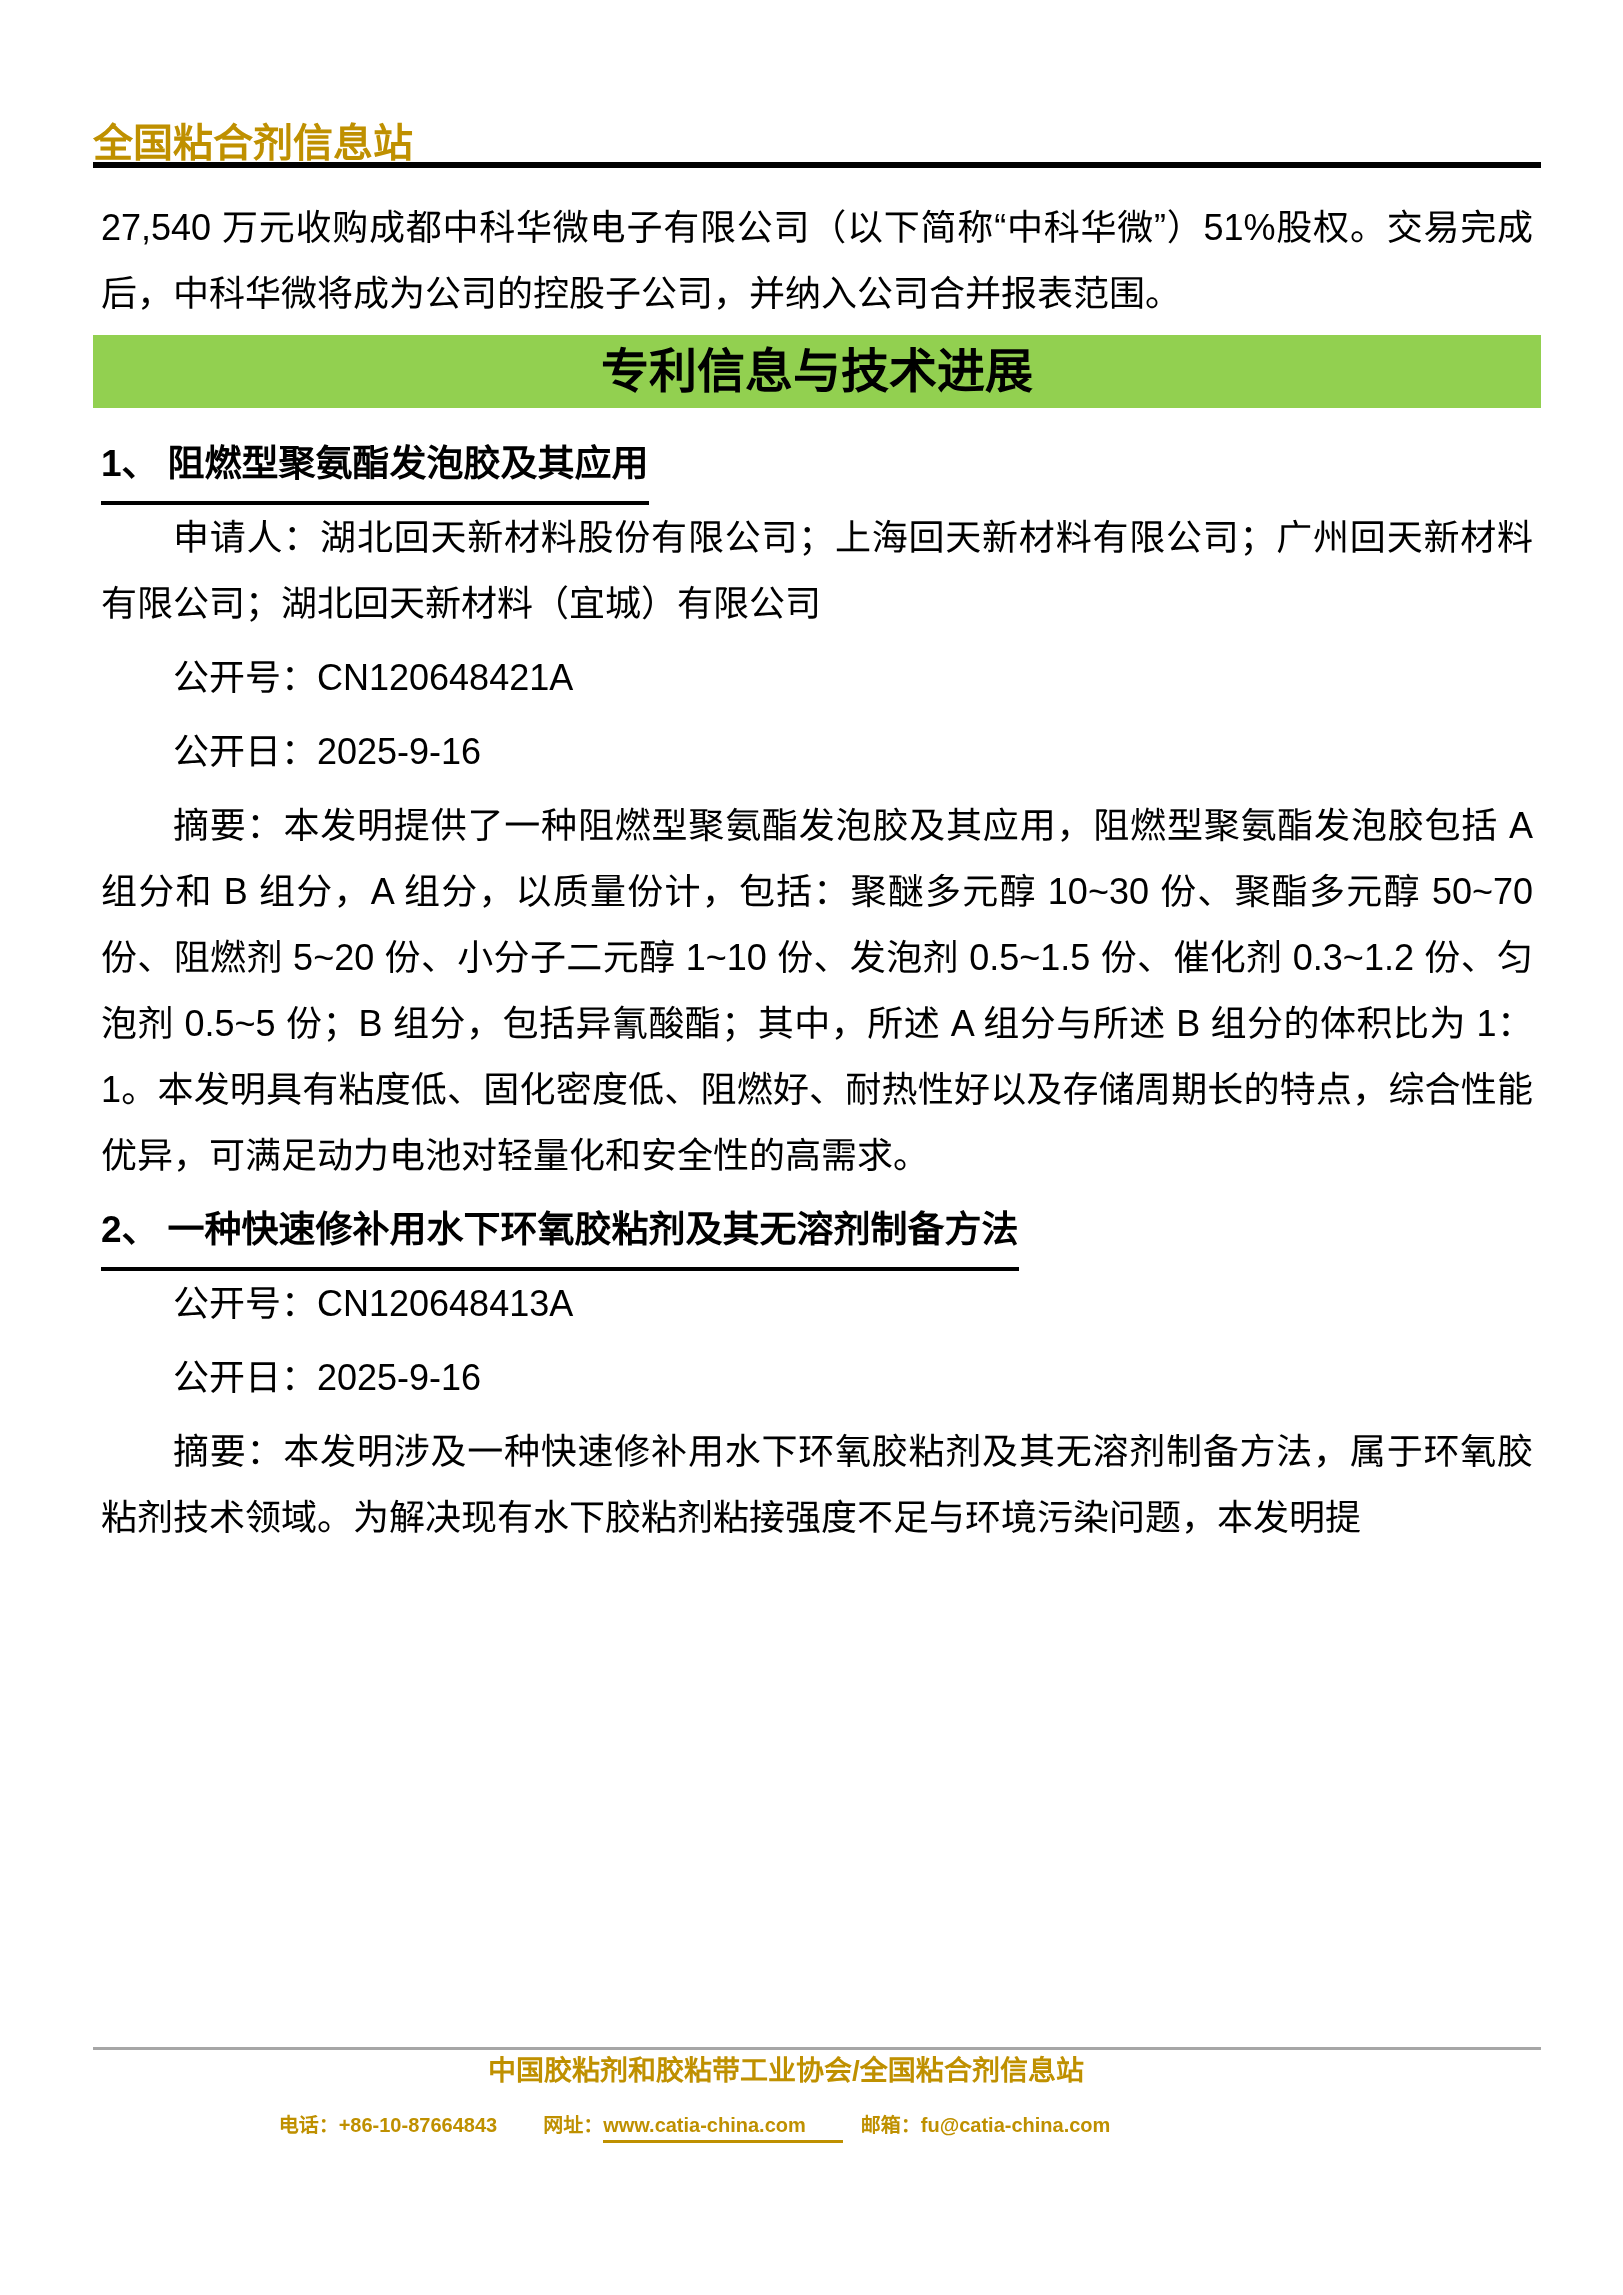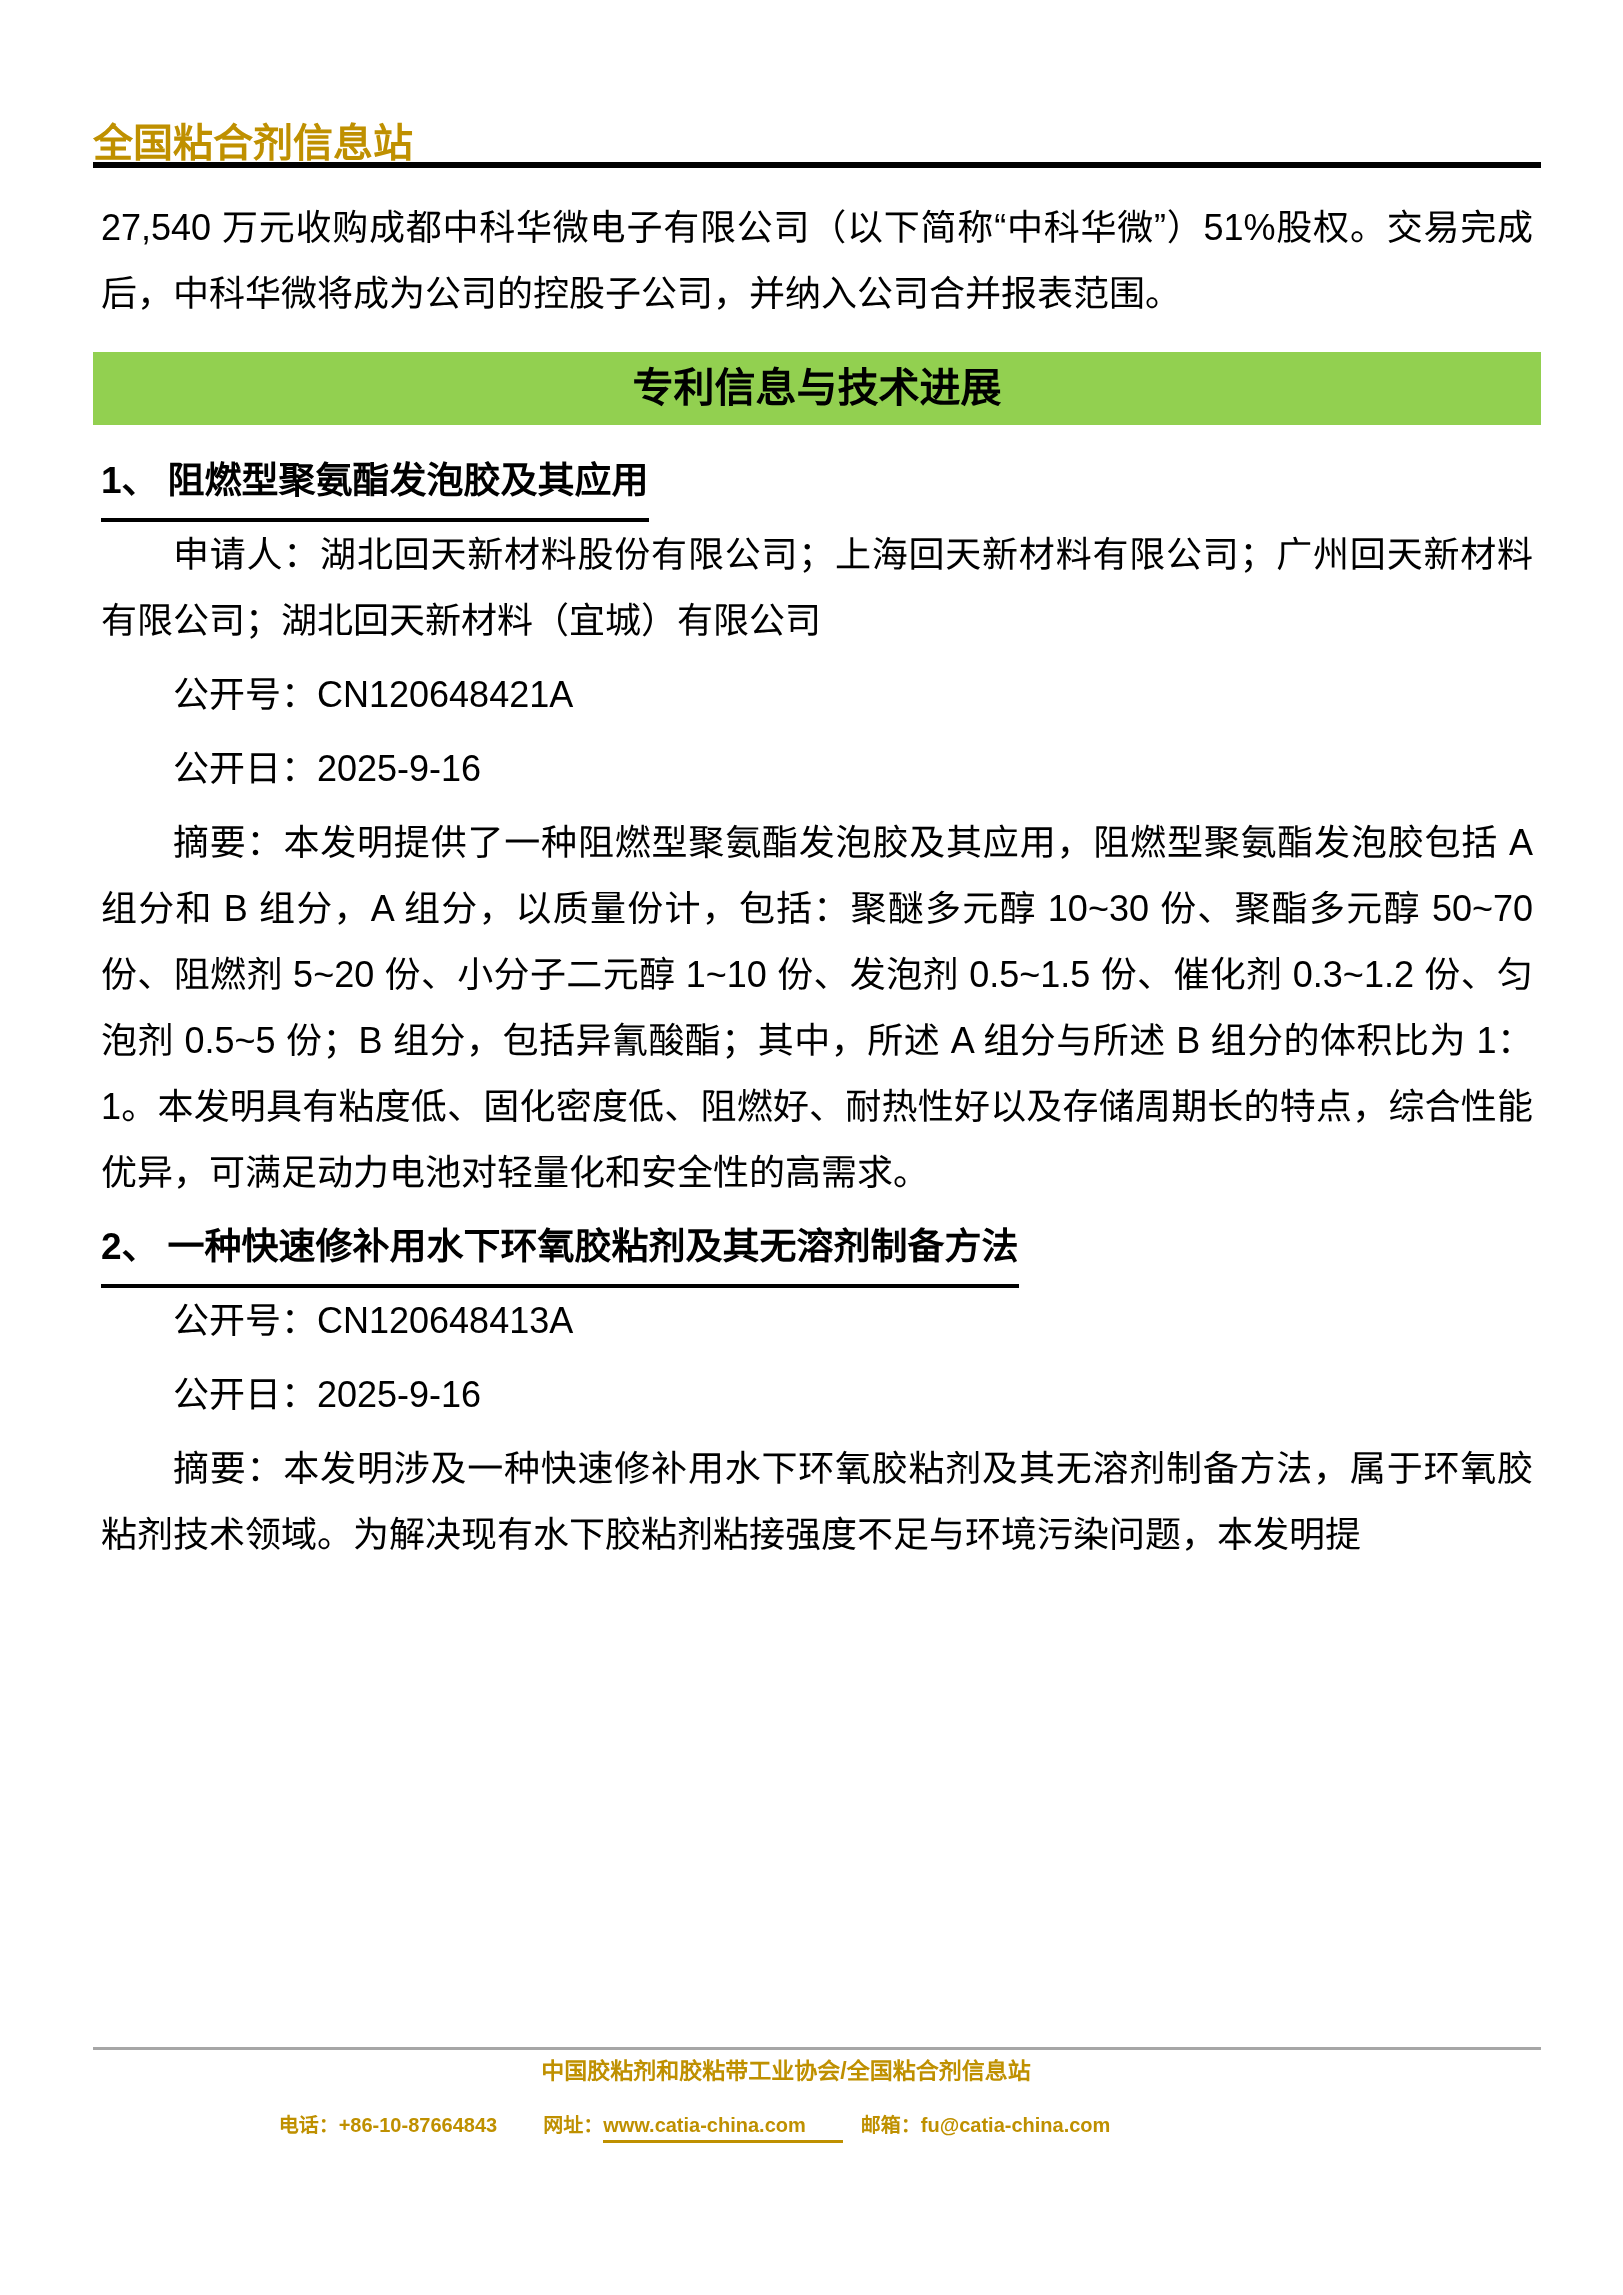"专利信息与技术进展" .banner { font-size: 41px -> 48px; margin-top: 25px -> 8px }
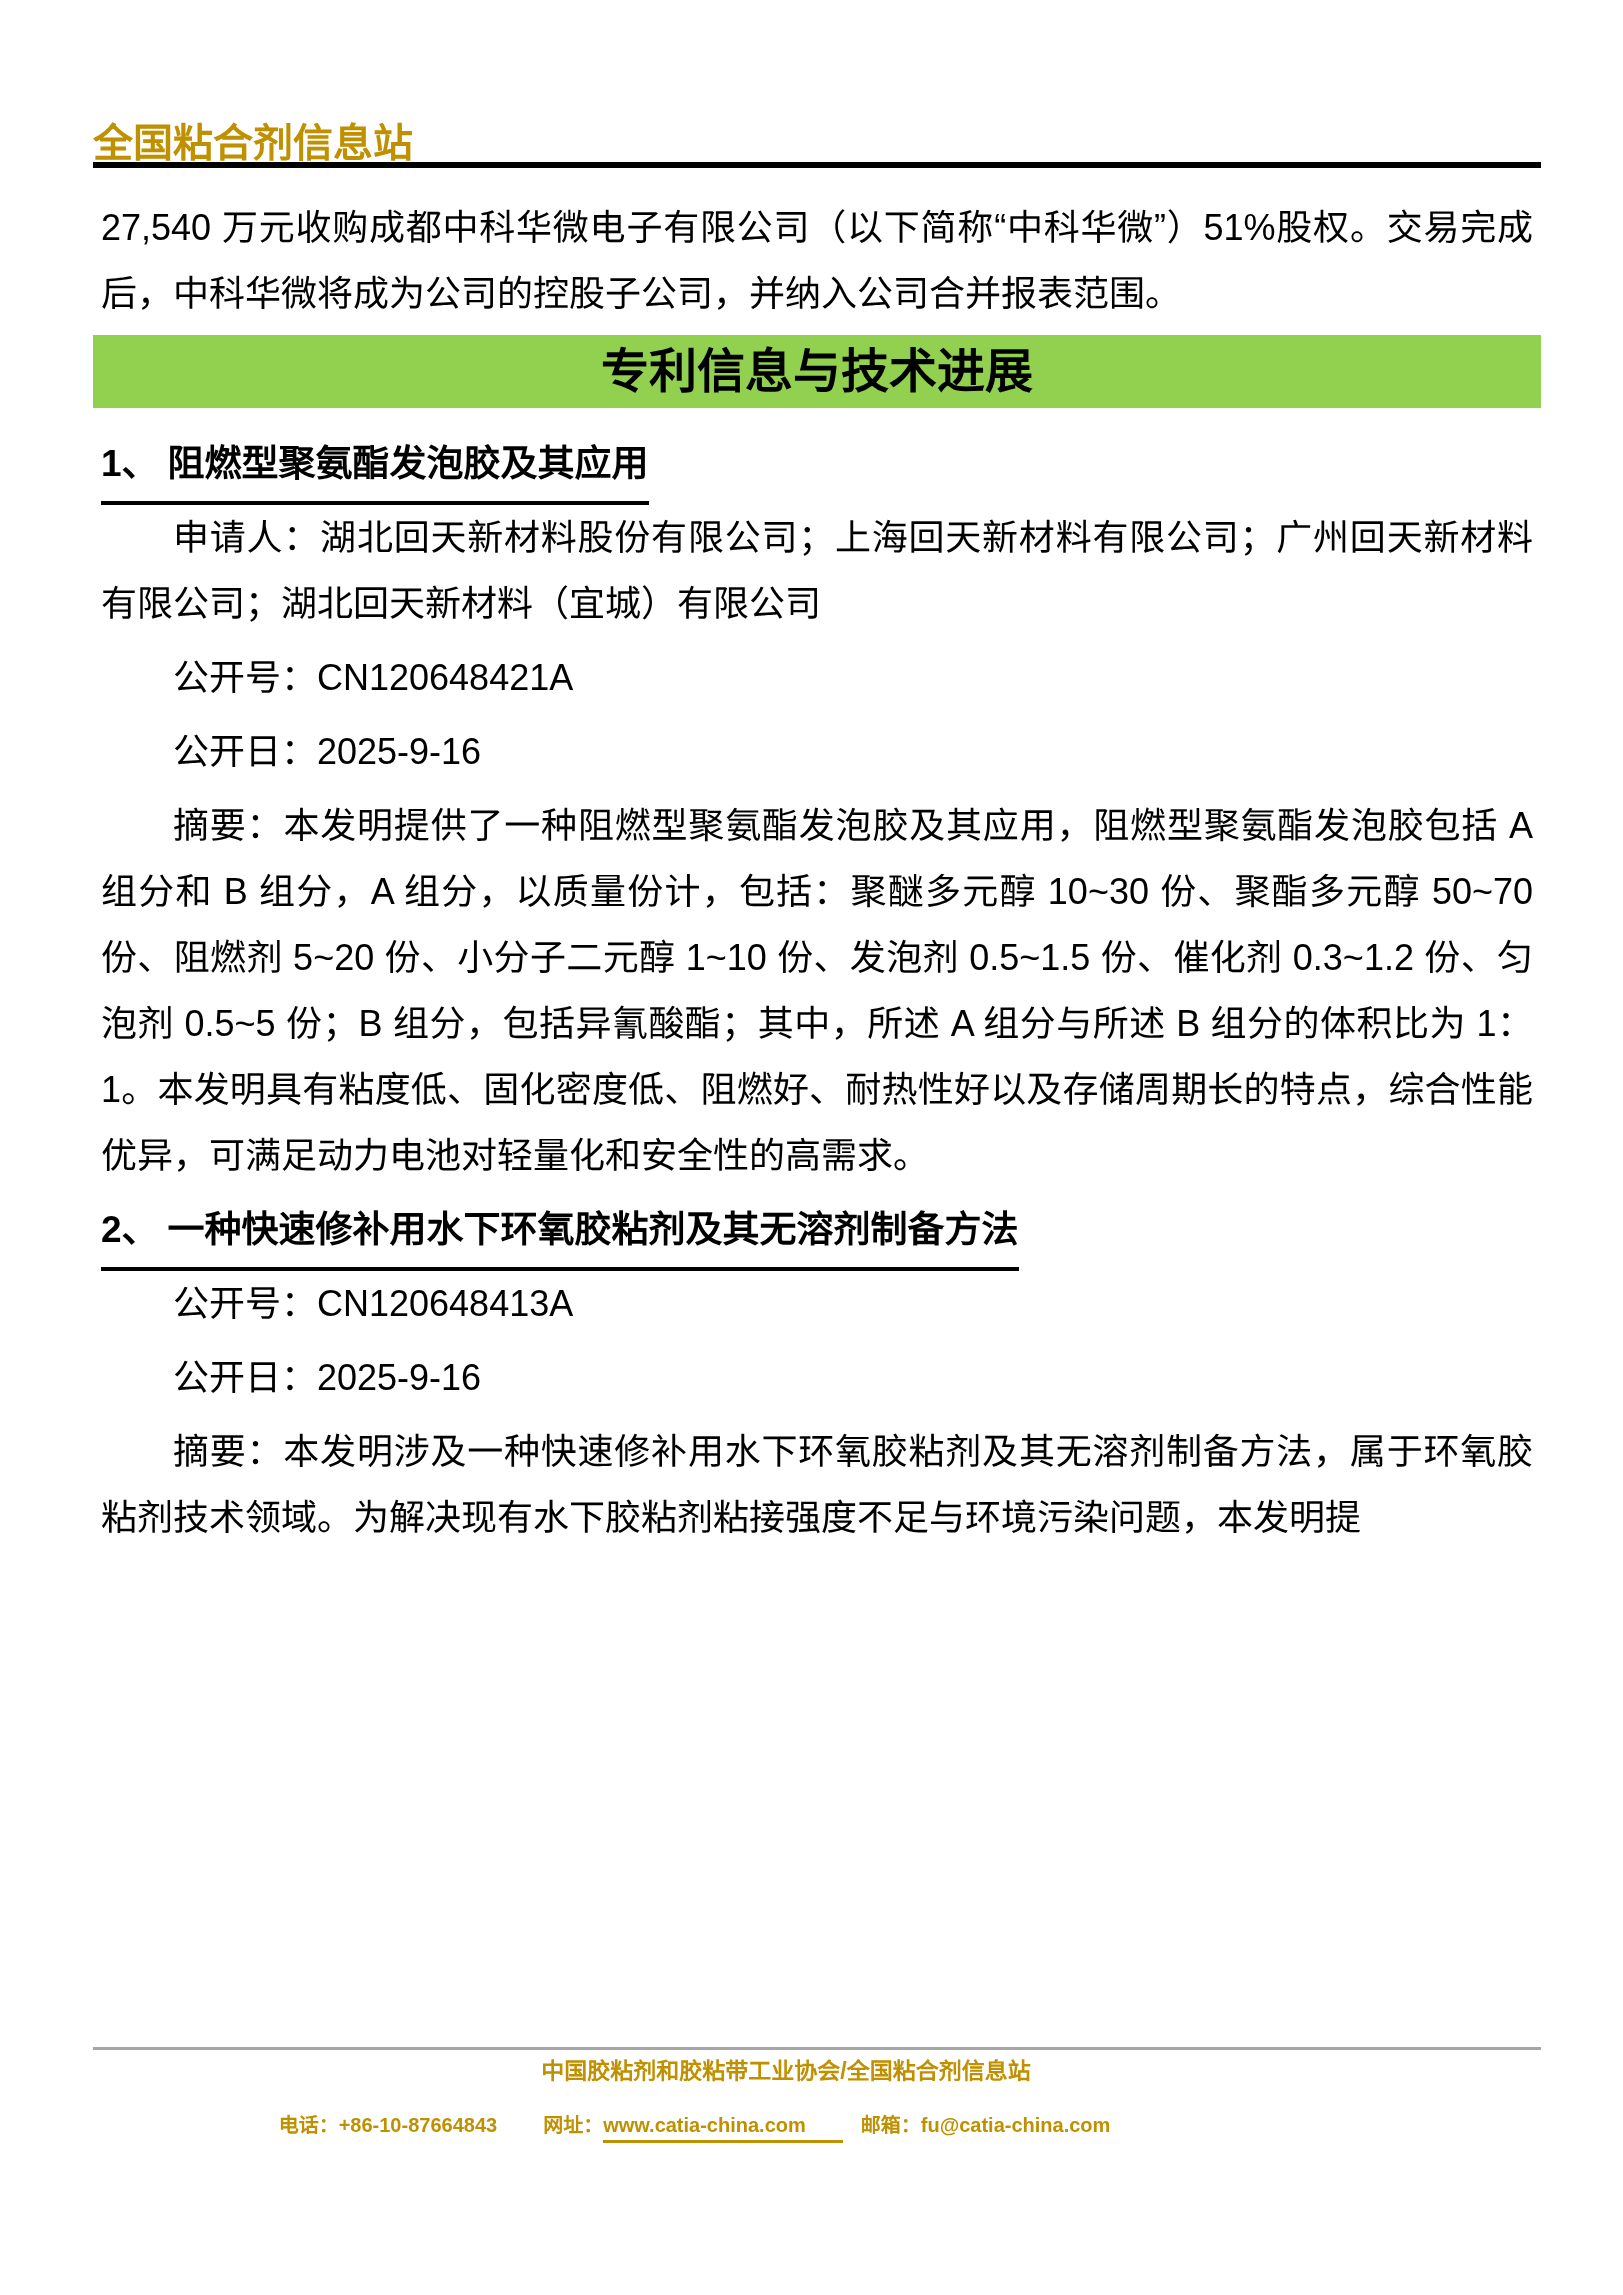"中国胶粘剂和胶粘带工业协会/全国粘合剂信息站" .footer-line1 { font-size: 23px -> 28px }
